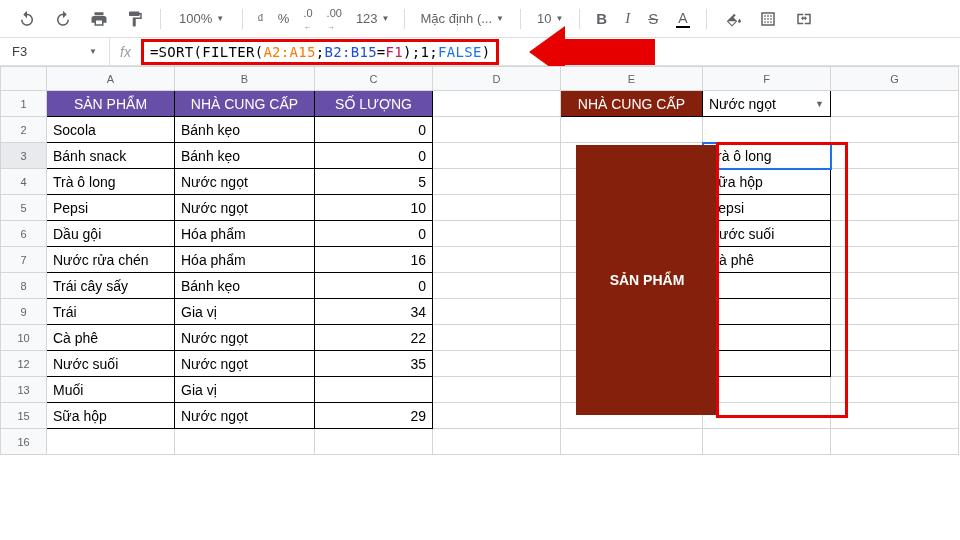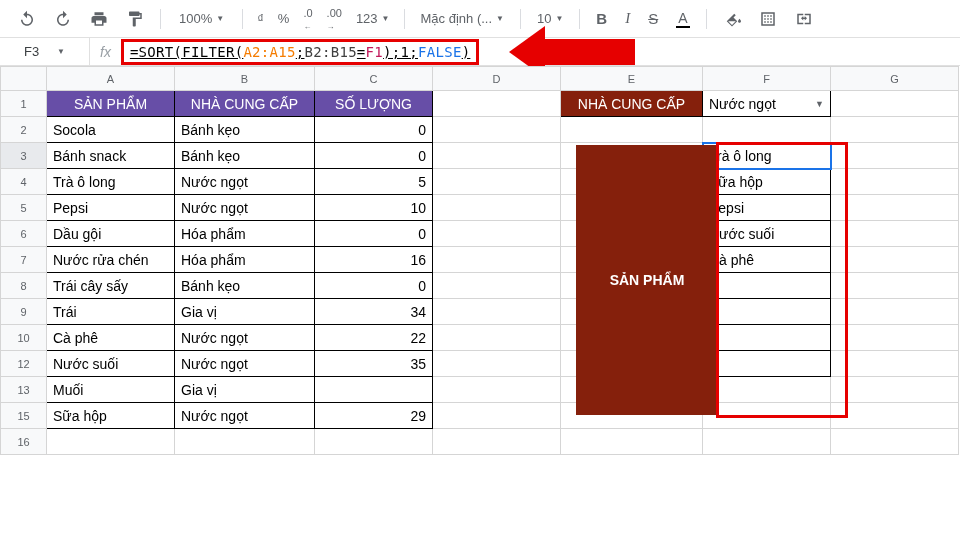"F3" .name-box { padding: 0 24px -> 0 12px; width: 90px -> 110px }
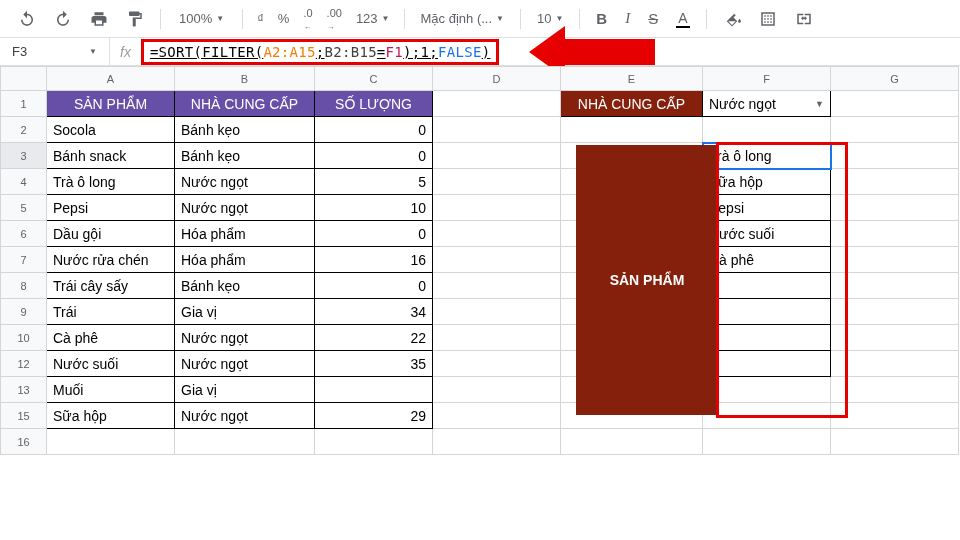"=SORT(FILTER(" .fc-plain { text-decoration: underline -> none }
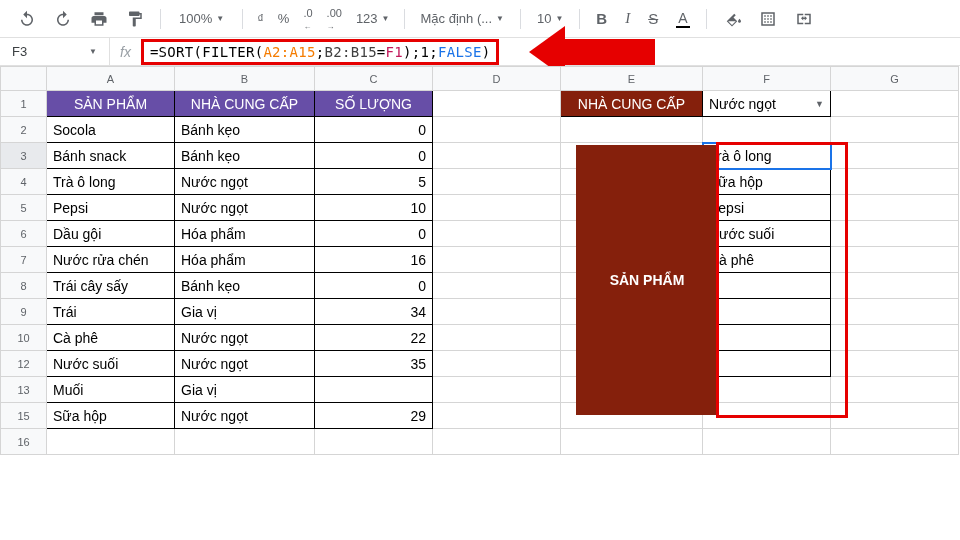"B2:B15" .fc-range2 { color: #404040 -> #1d4ed8 }
